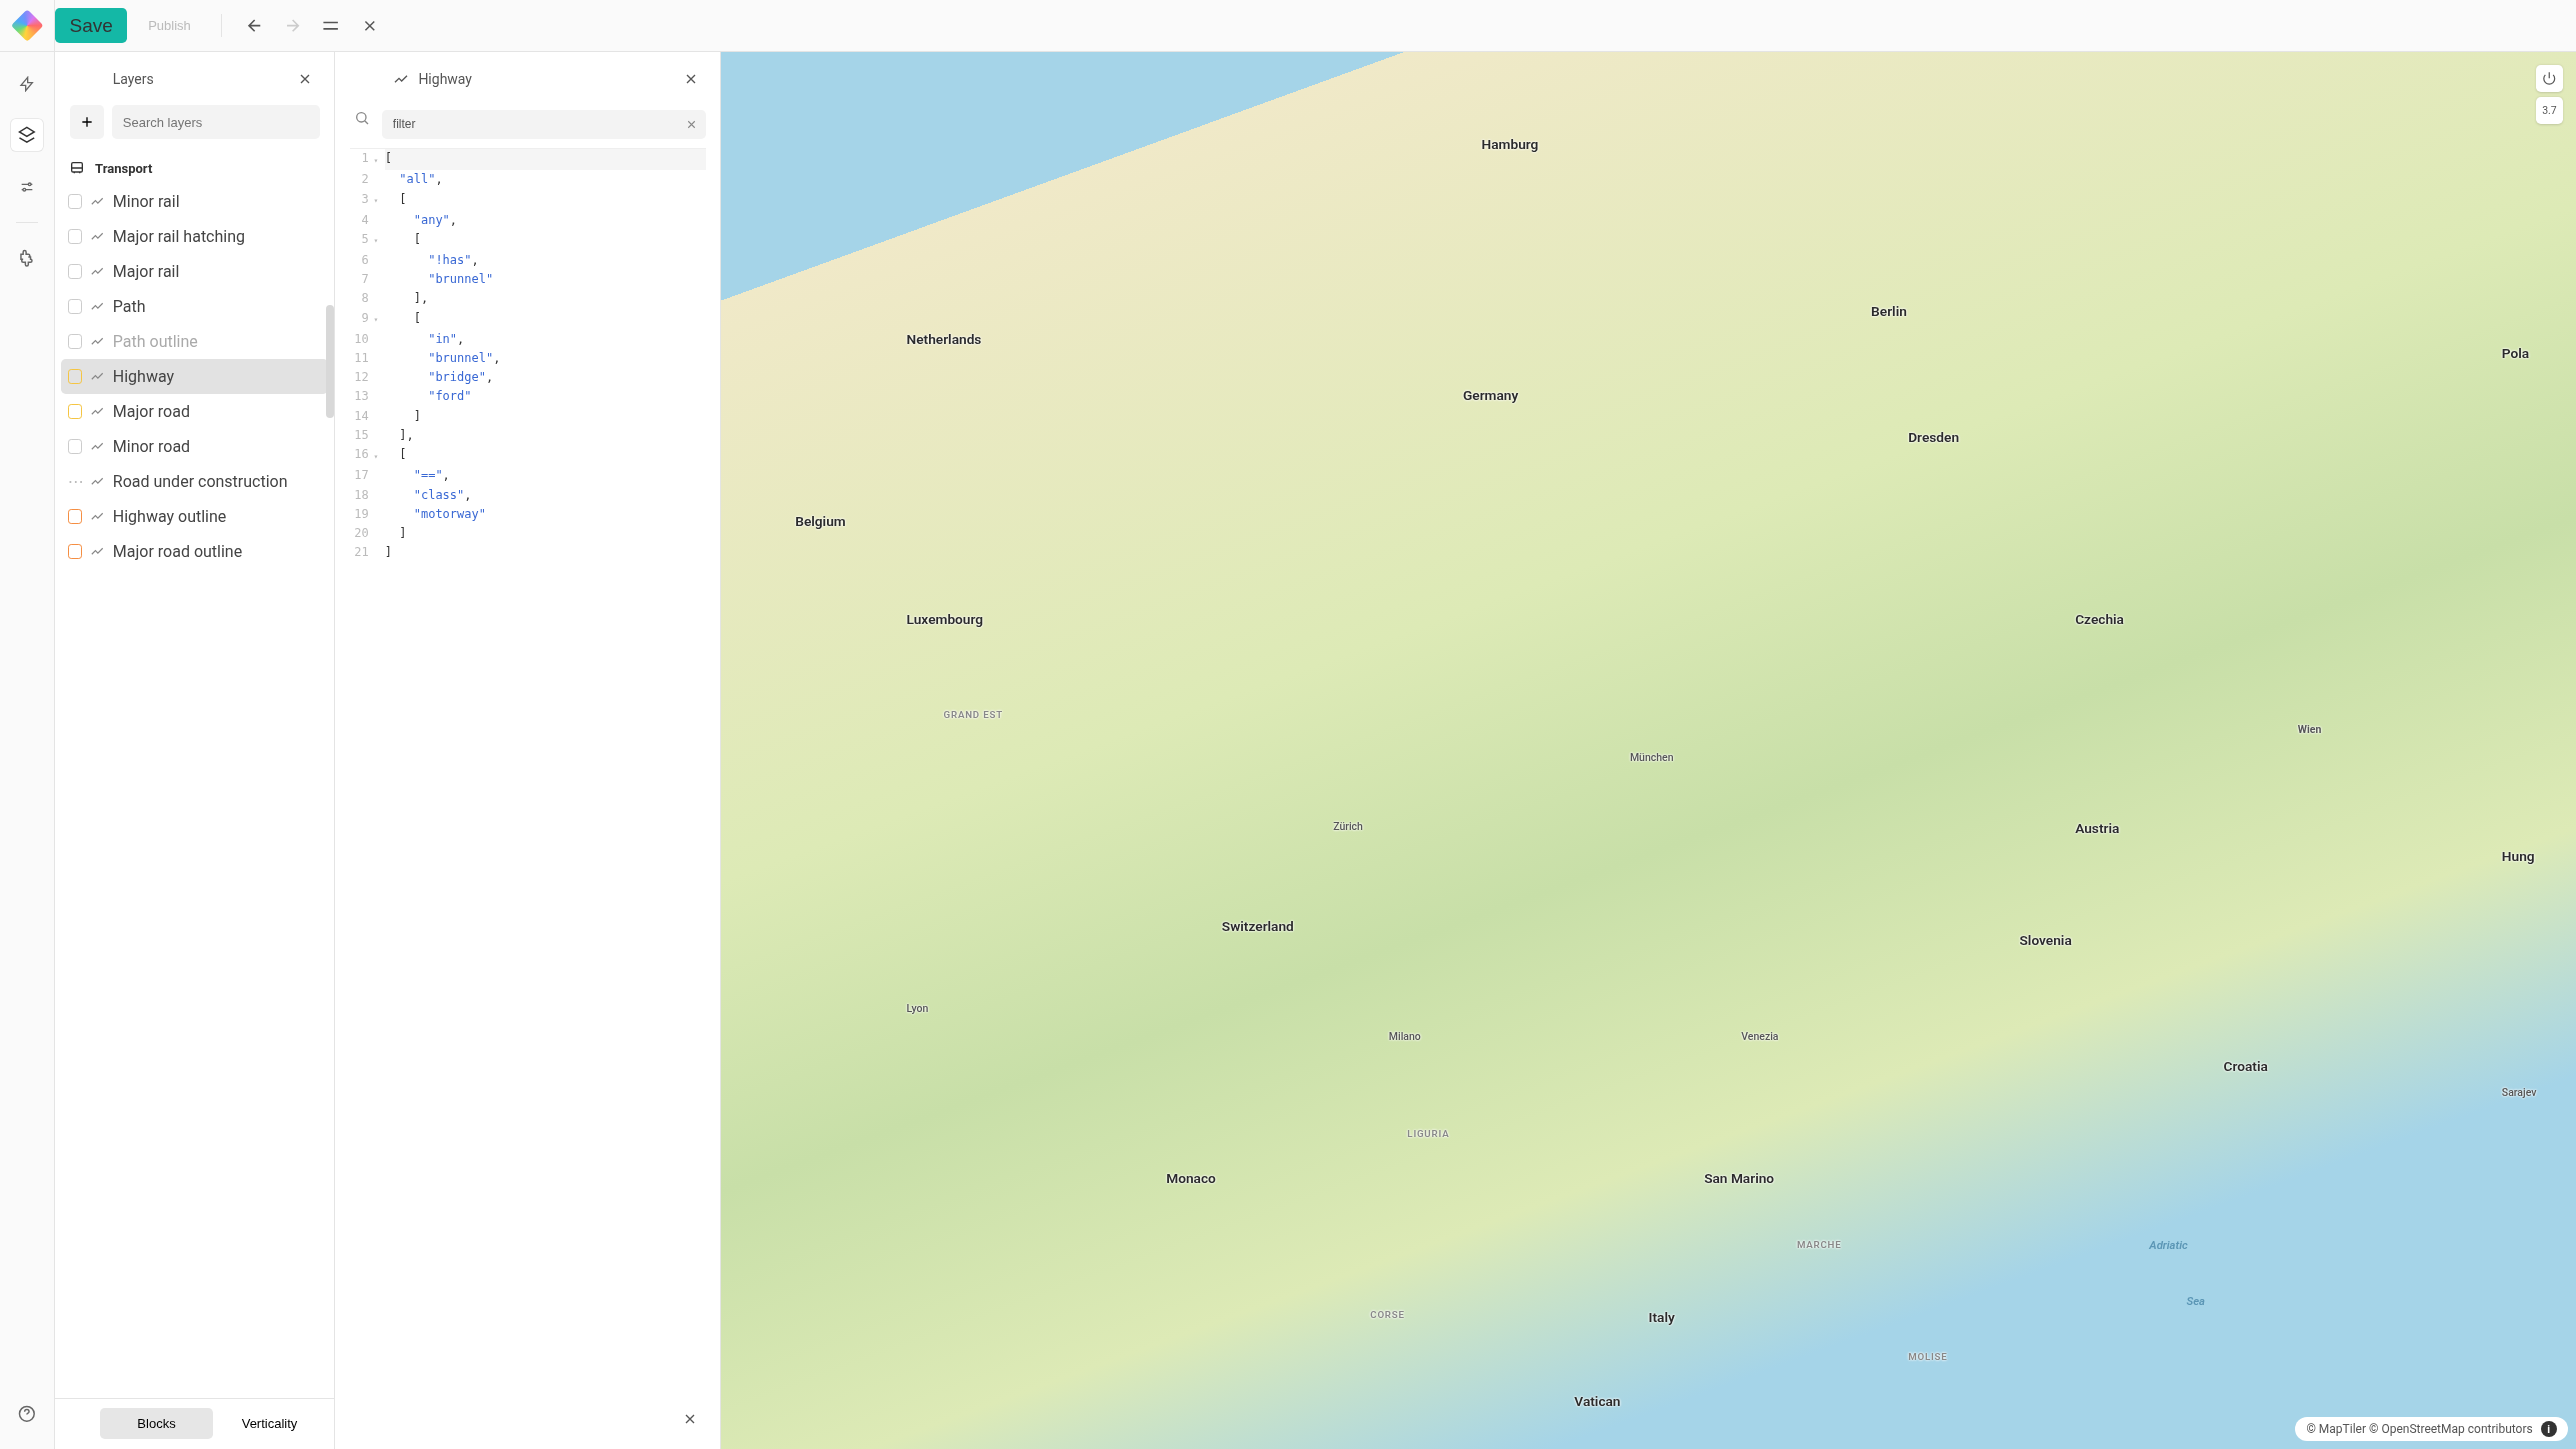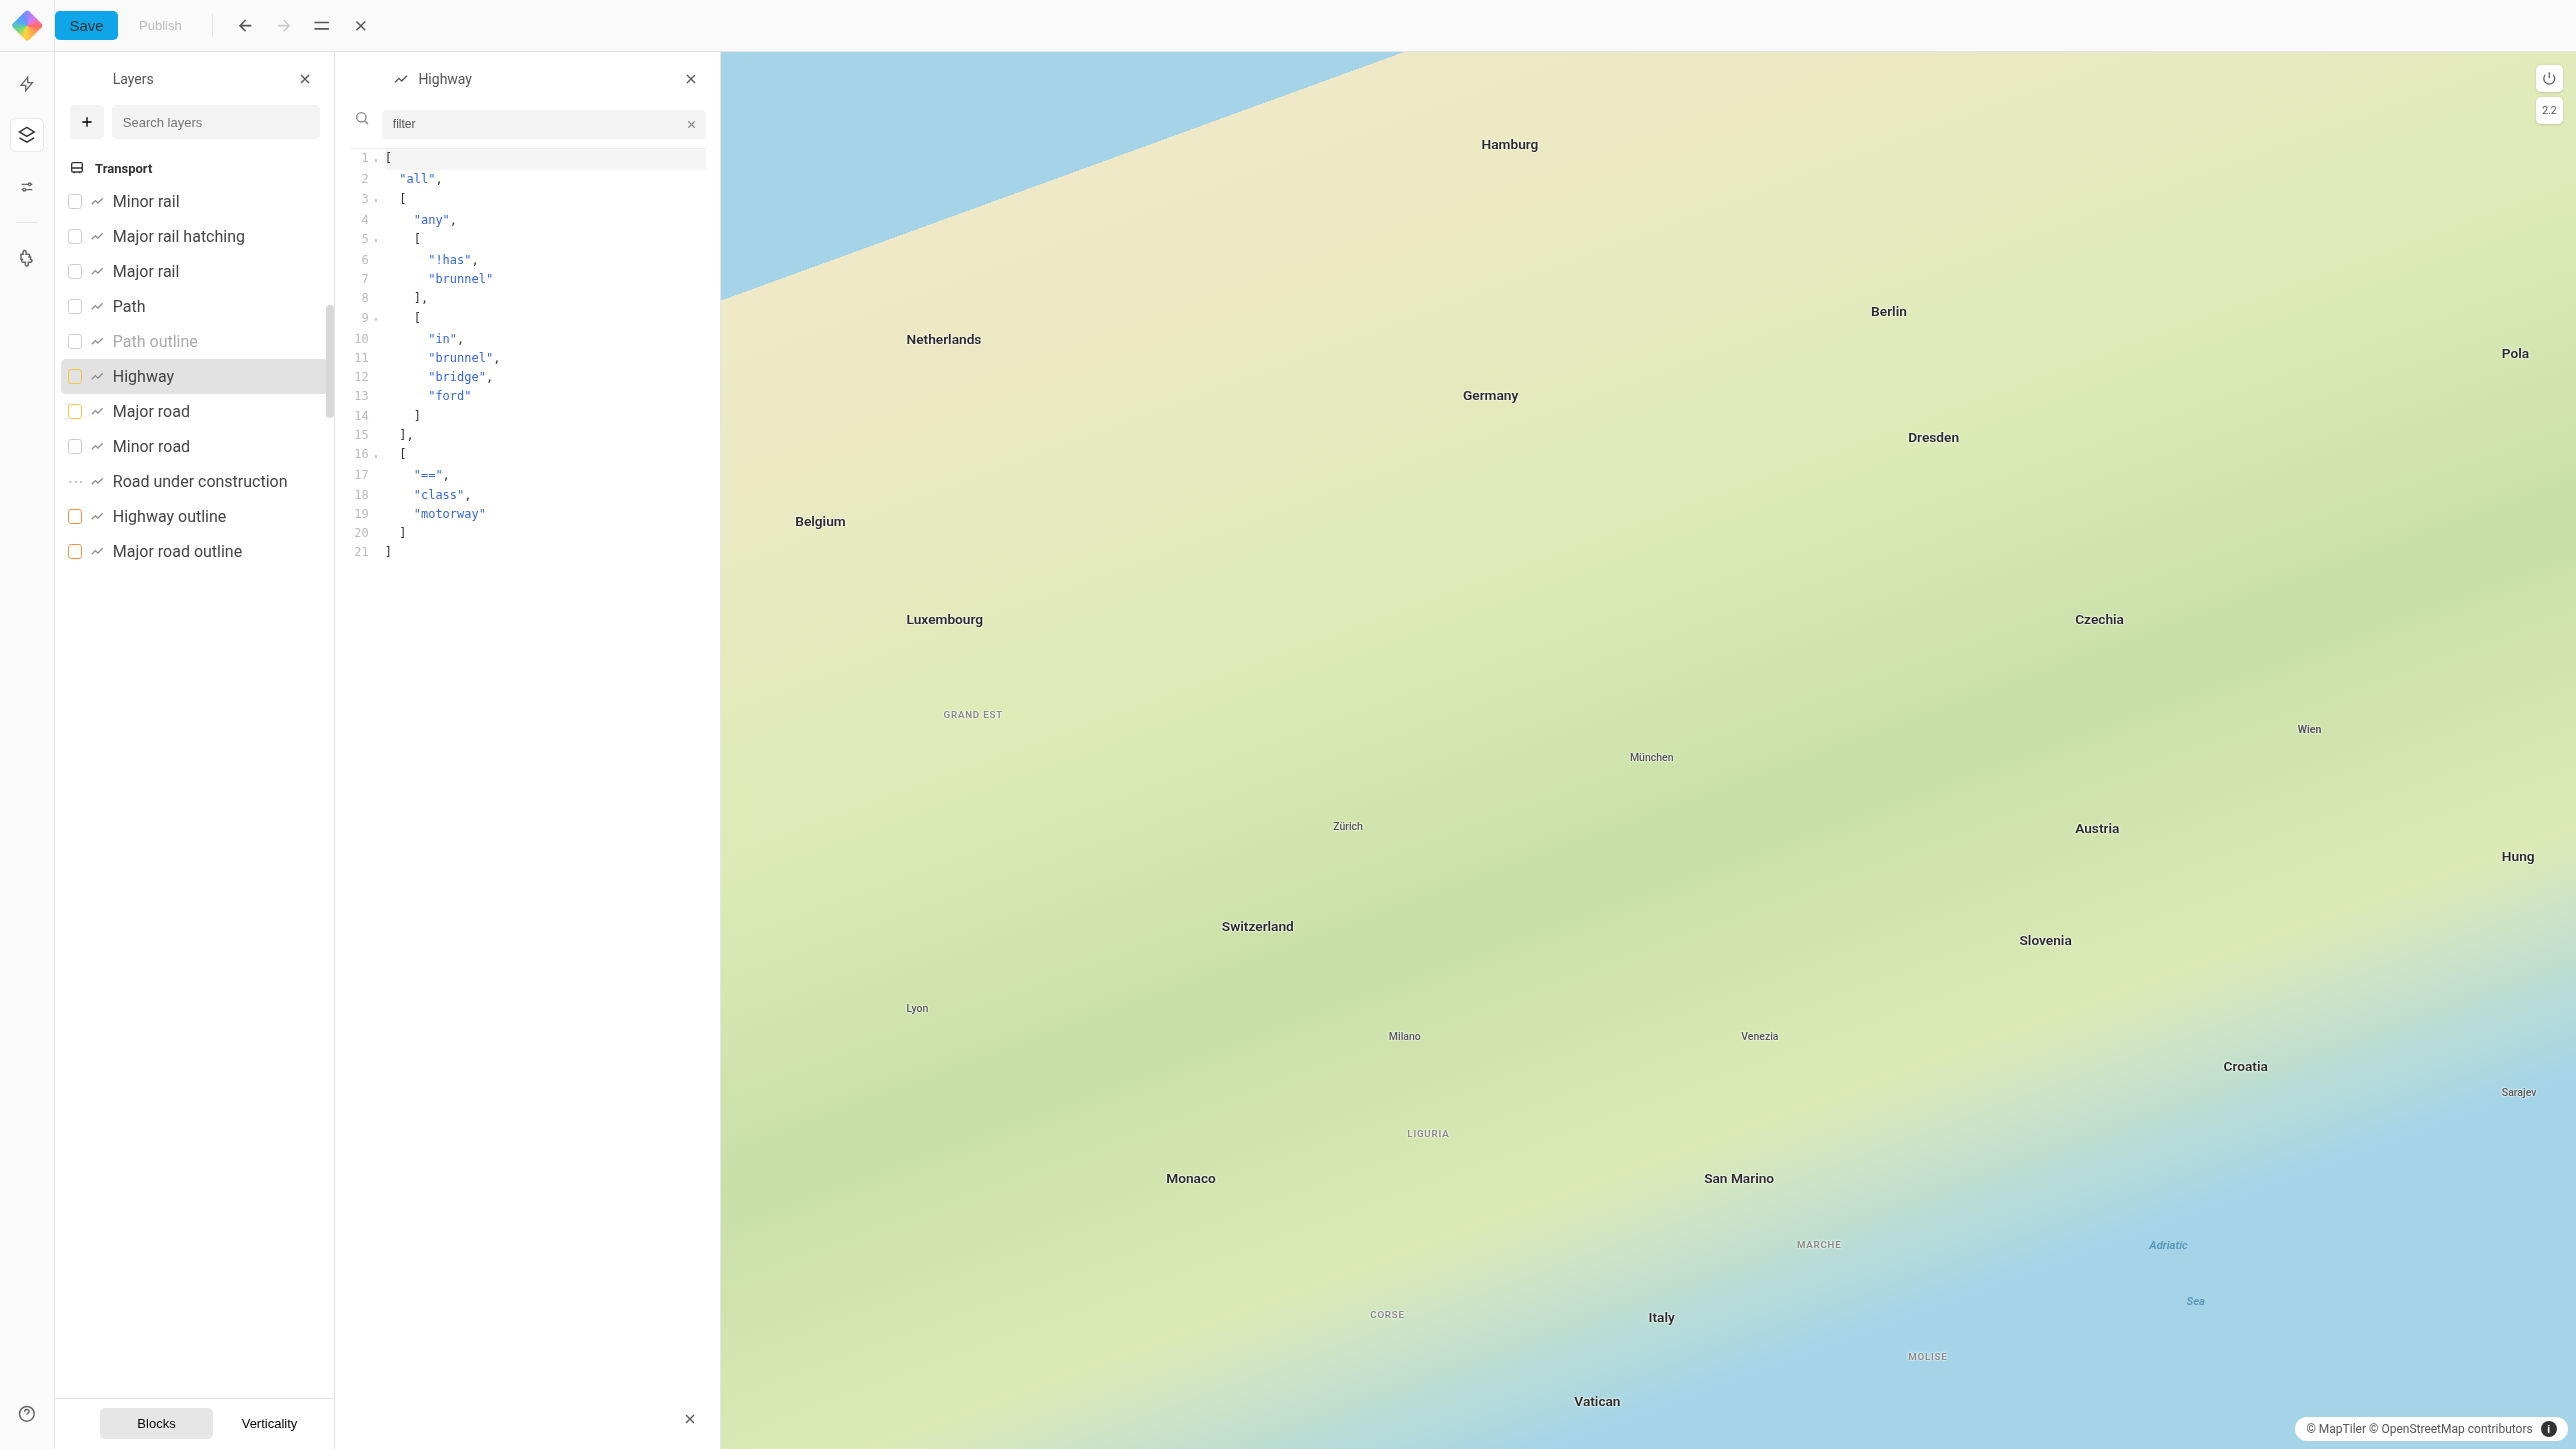"Save" .btn-save { background: #0ea5e9 -> #14b8a6; font-size: 15px -> 19px }
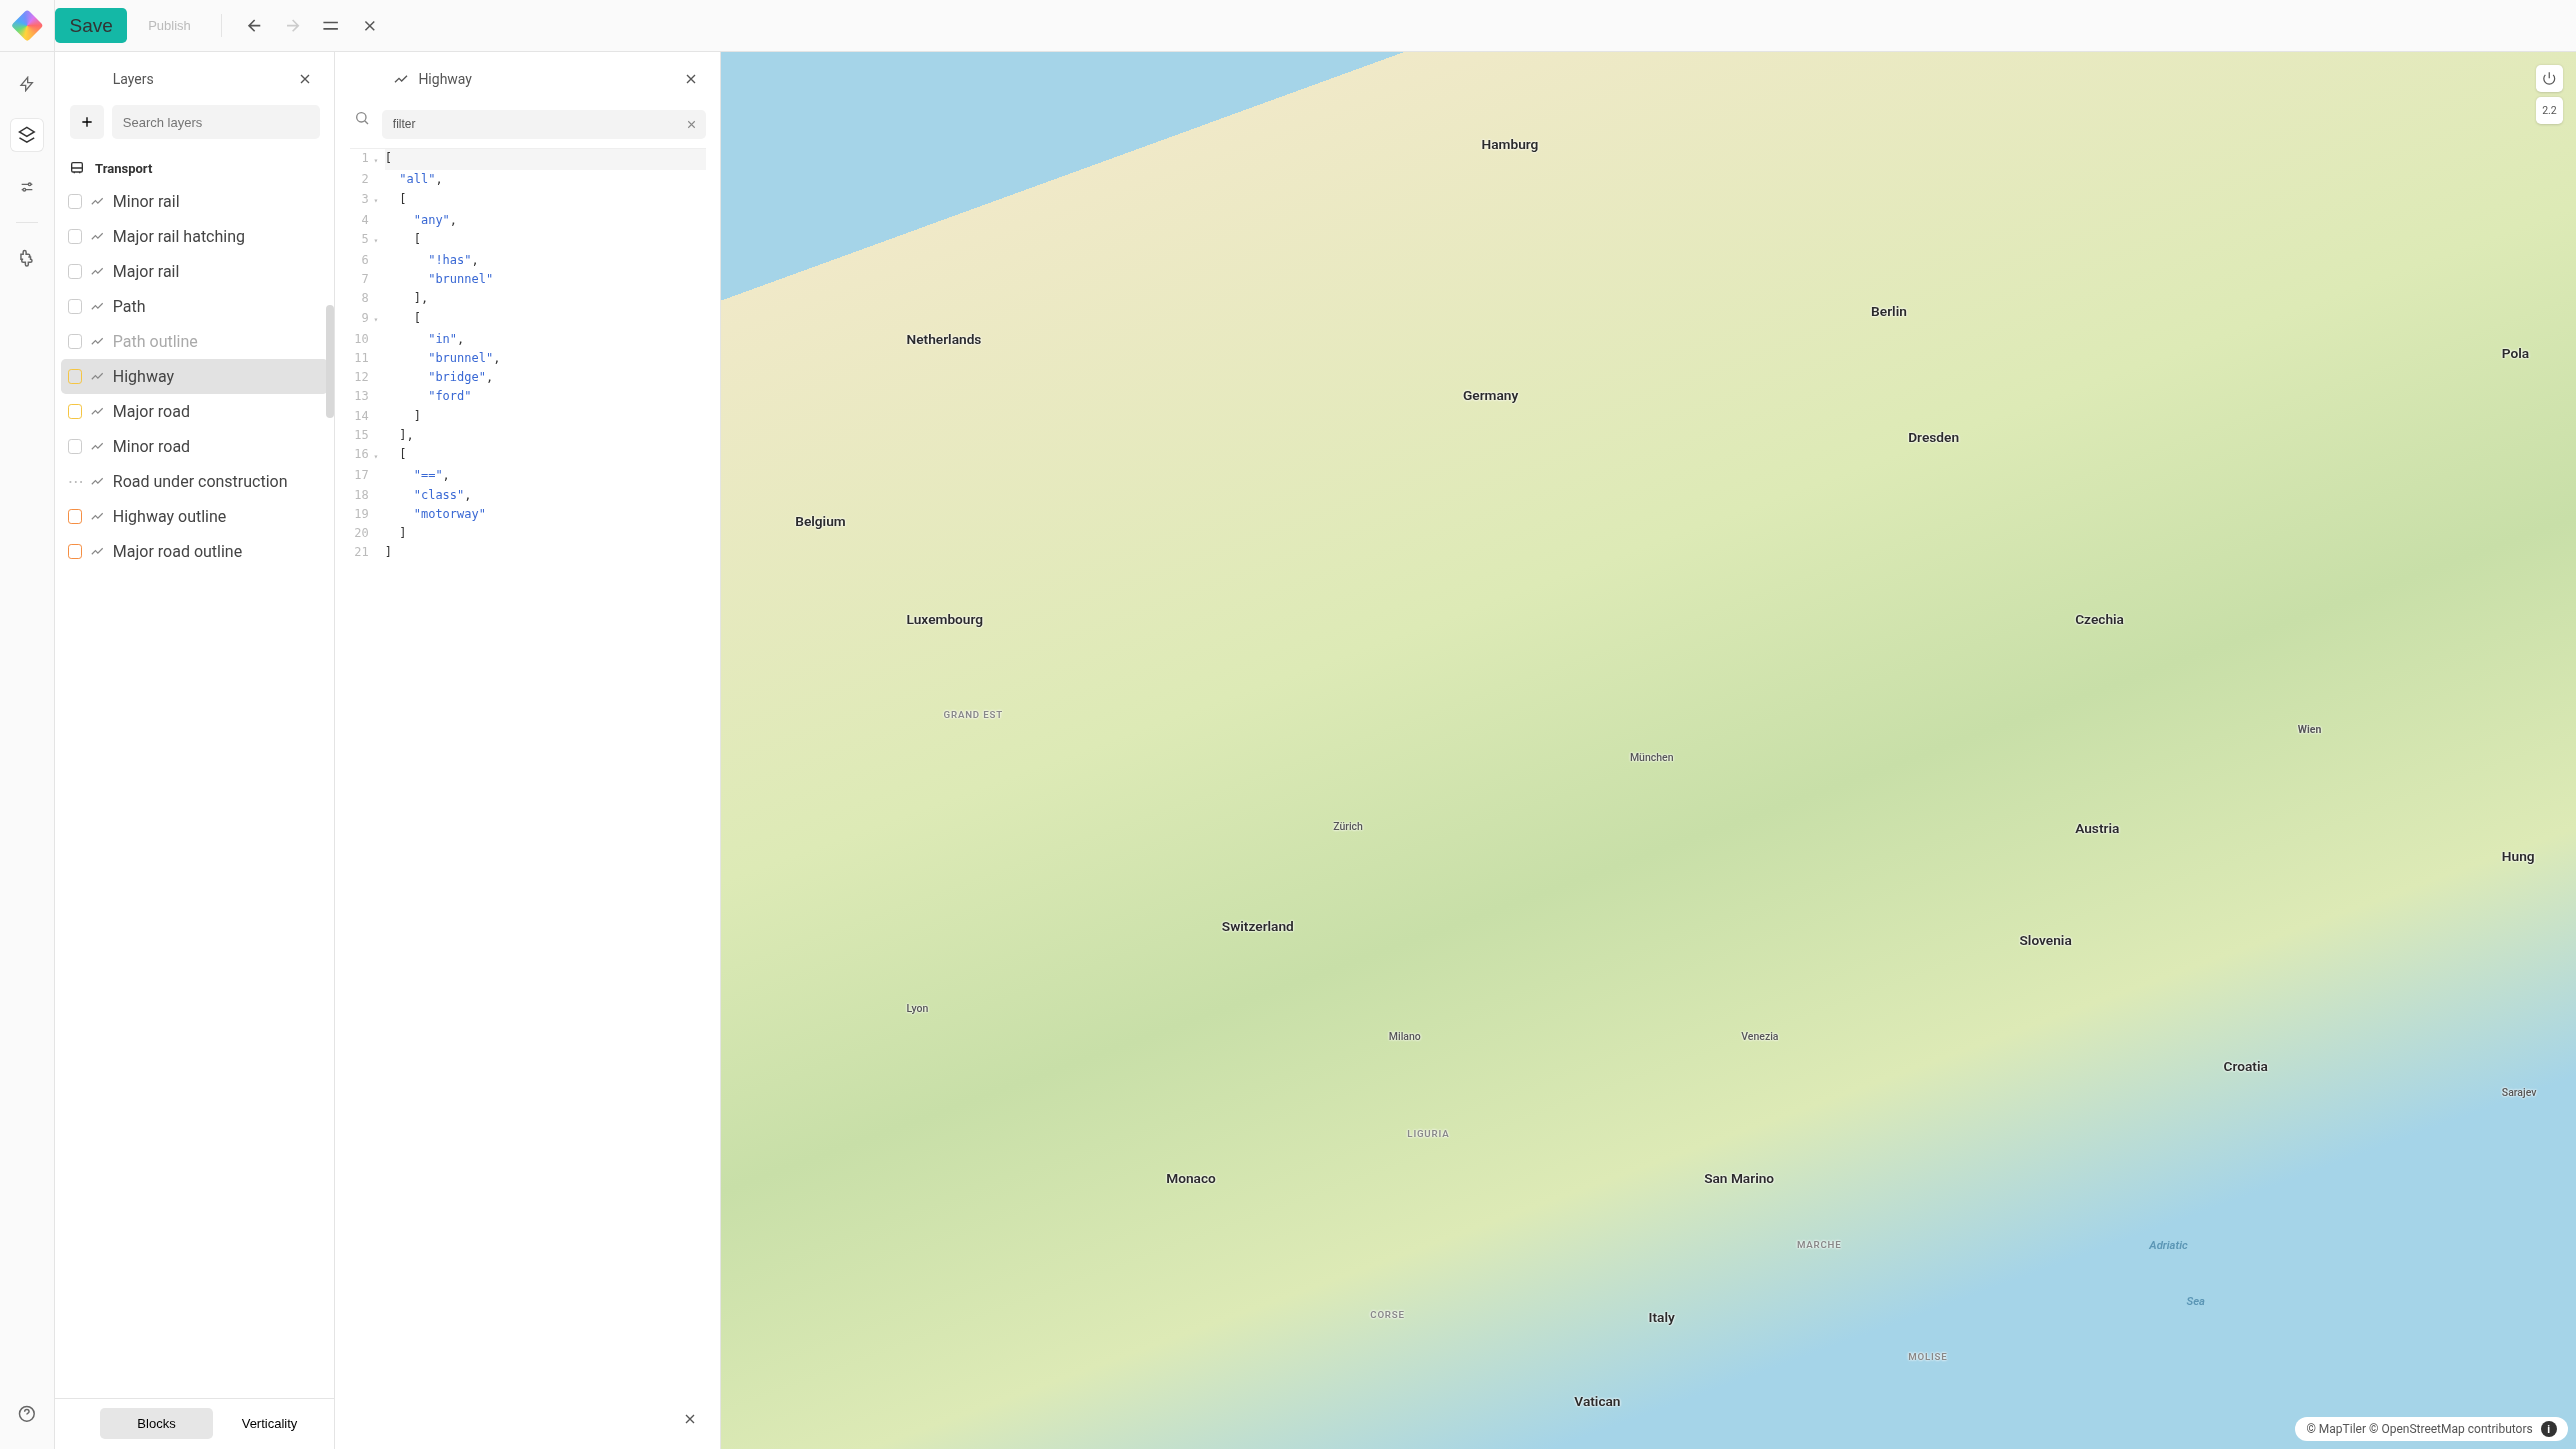"2.2" div { text: 2.2 -> 3.7 }
